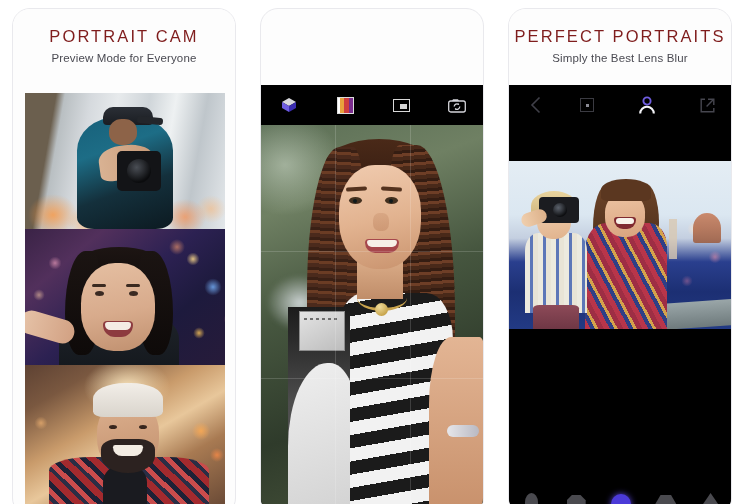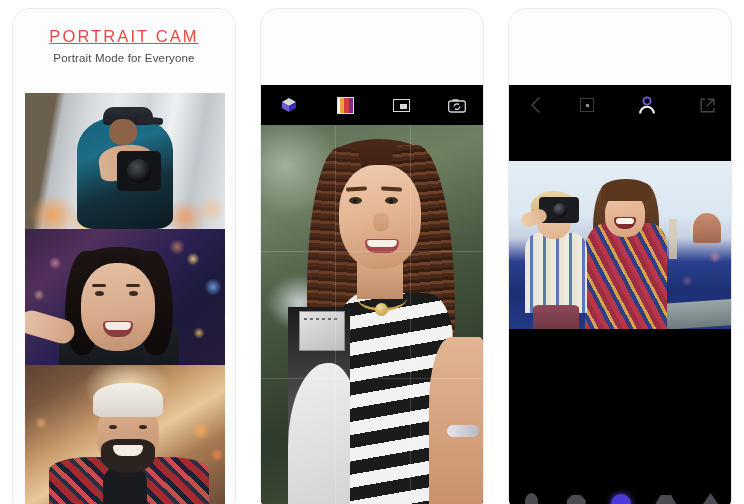"PORTRAIT CAM" .hdr .t1 { color: #ef4444 -> #7f1d1d; text-decoration: underline -> none }
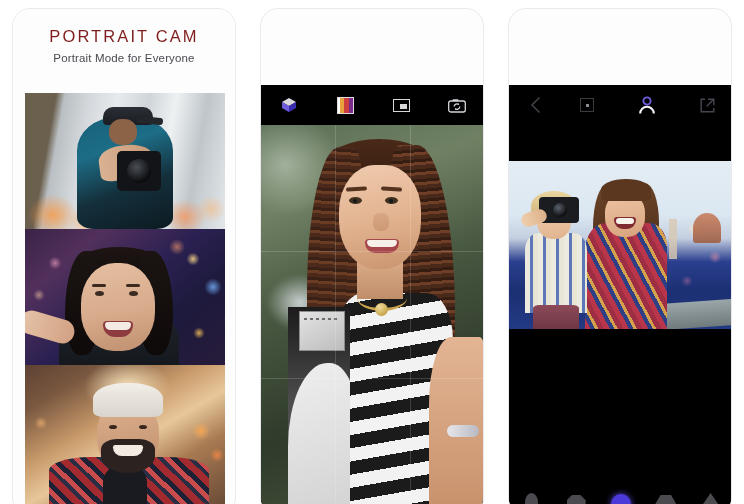"PERFECT PORTRAITS" div.hdr { html: none -> <div> <div>PERFECT PORTRAITS</div> <div>Simply the Best Lens Blur</div> </div> }
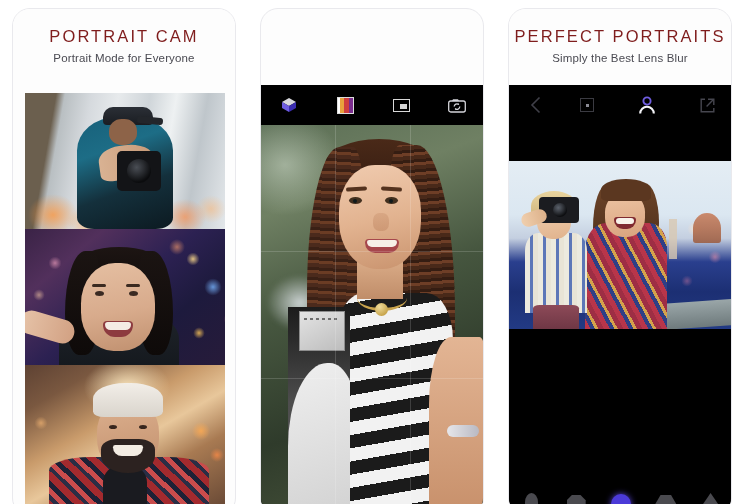"Portrait Mode for Everyone" div.t2 { text: Portrait -> Preview }
